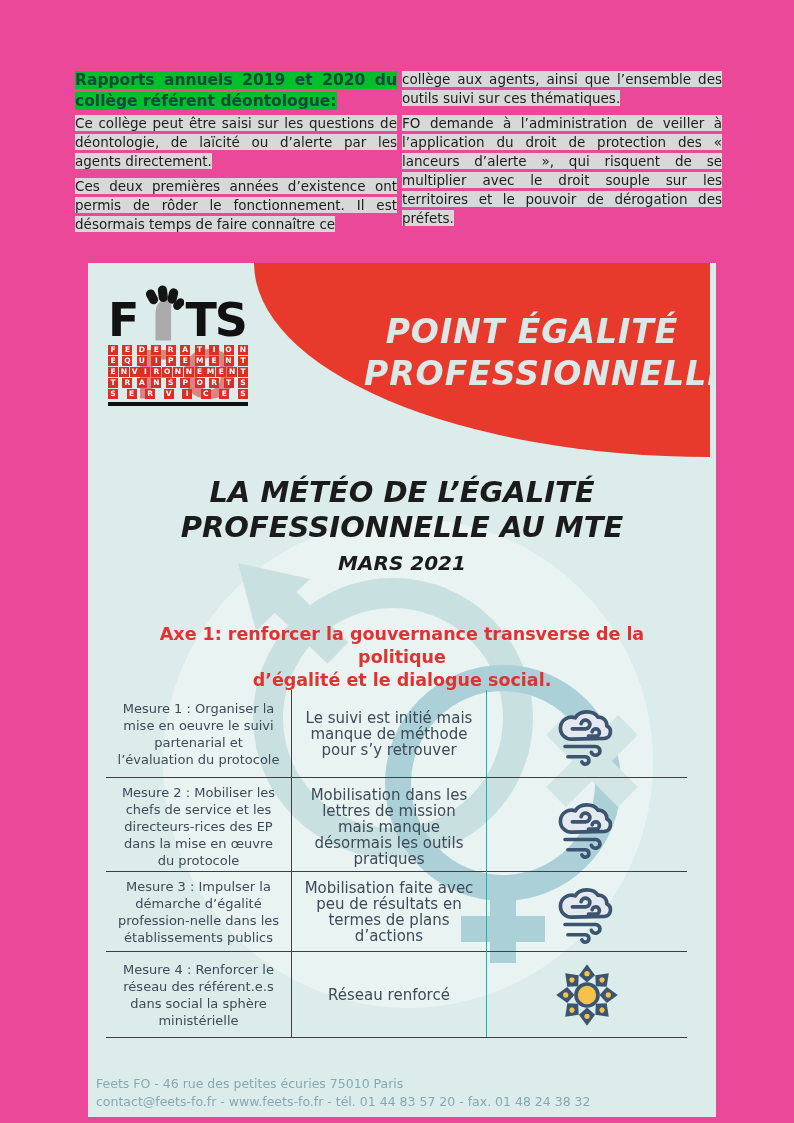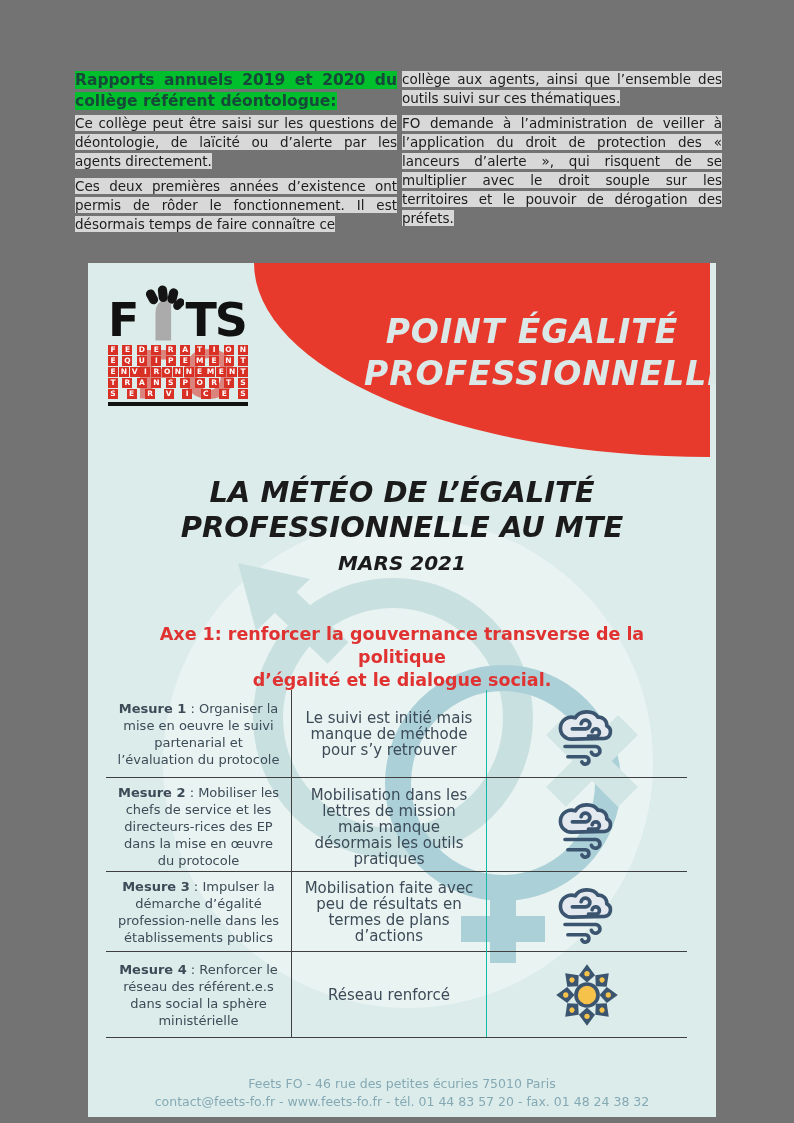"Rapports annuels 2019 et 2020" .page { background: #737373 -> #ec4899 }
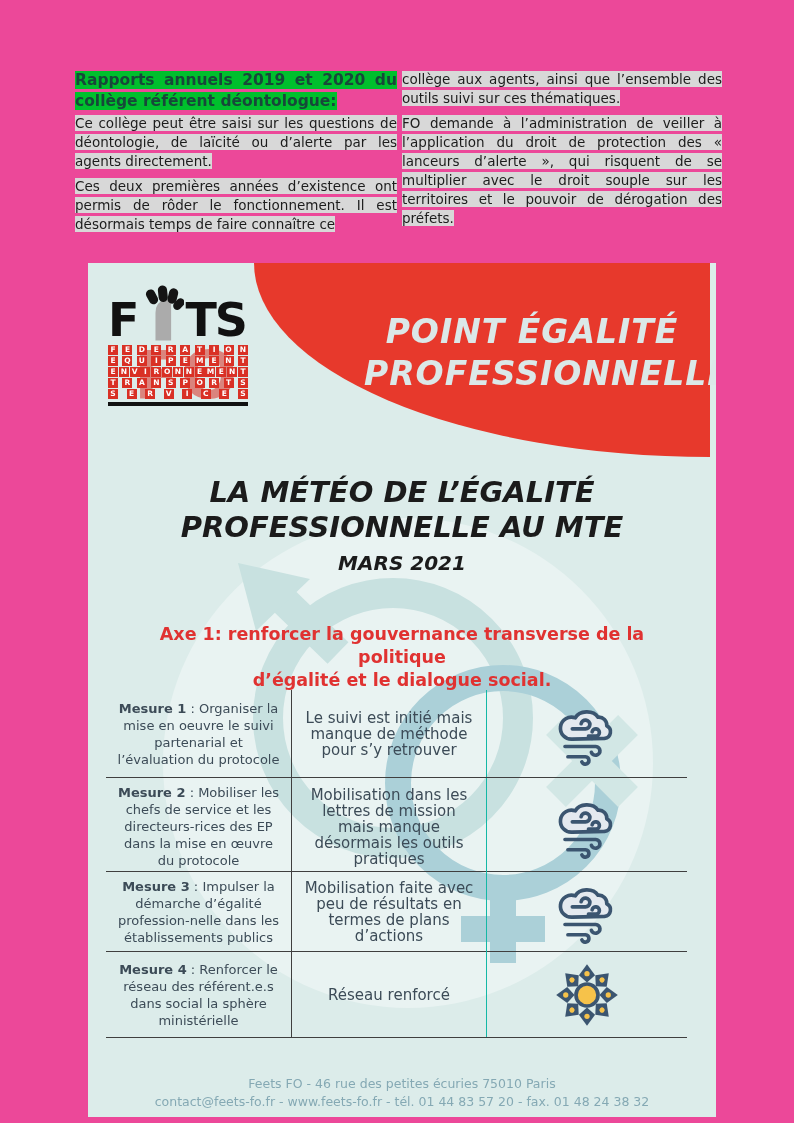"Mesure 1" .t-row .c1 b { font-weight: bold -> normal }
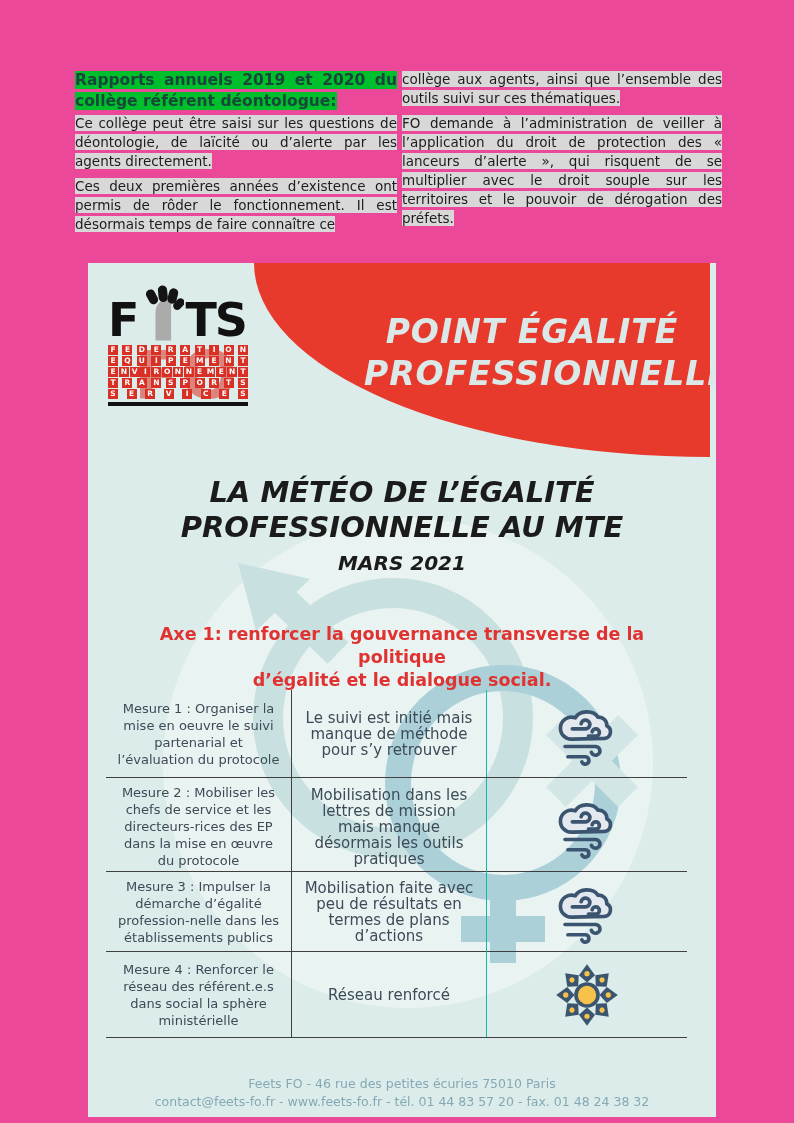"Feets FO - 46 rue" .flyer-footer { left: 0 -> 8px; text-align: center -> left }
